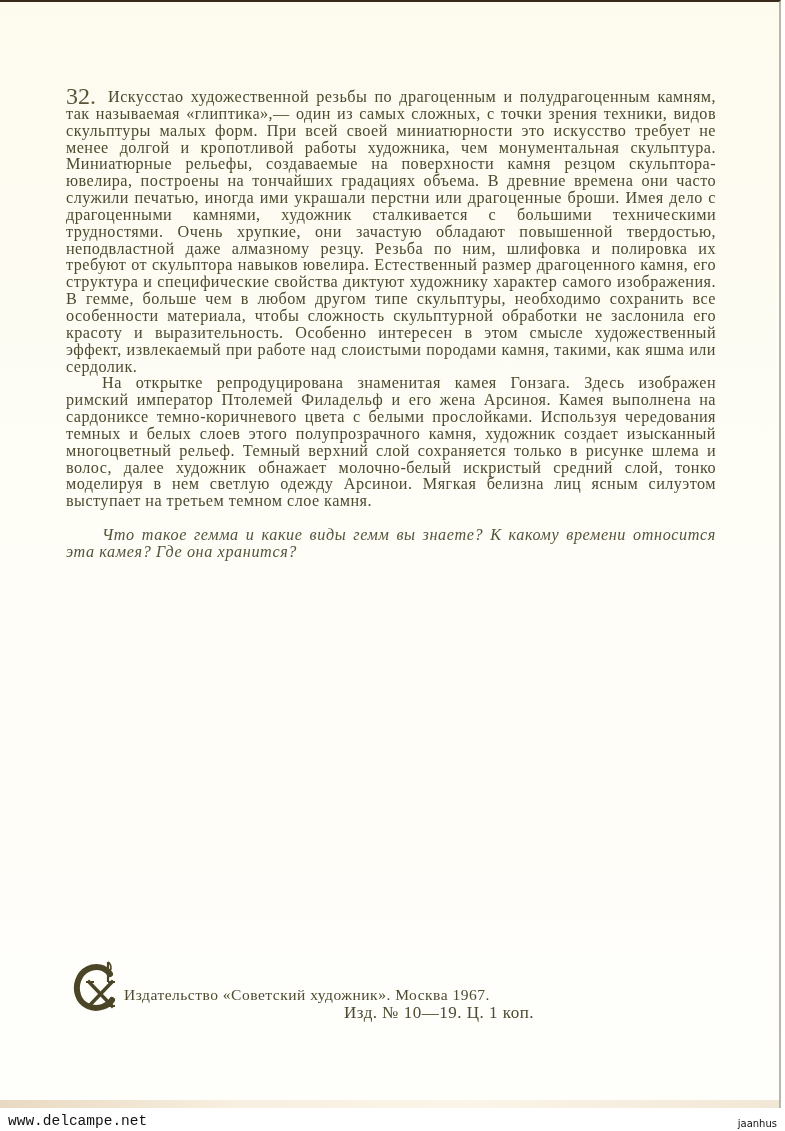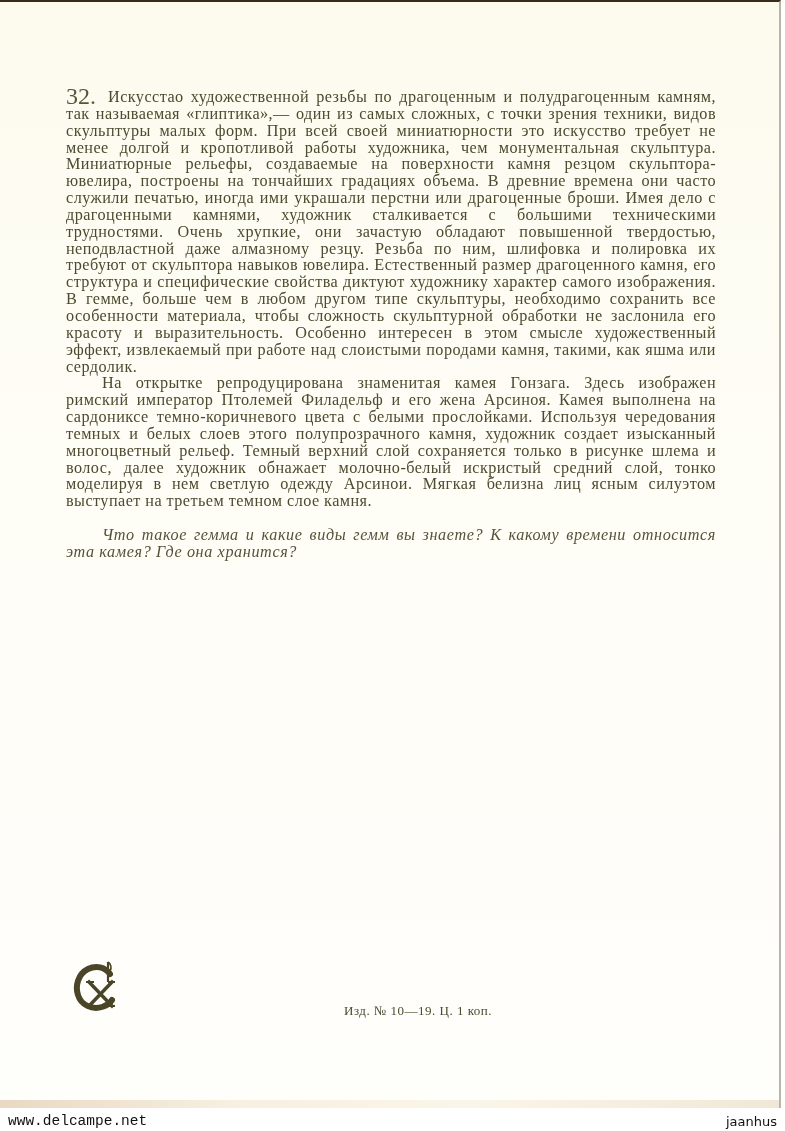"Издательство «Советский художник»." div.imprint-line1 { html: none -> <div>Издательство «Советский художник». Москва 1967.</div> }
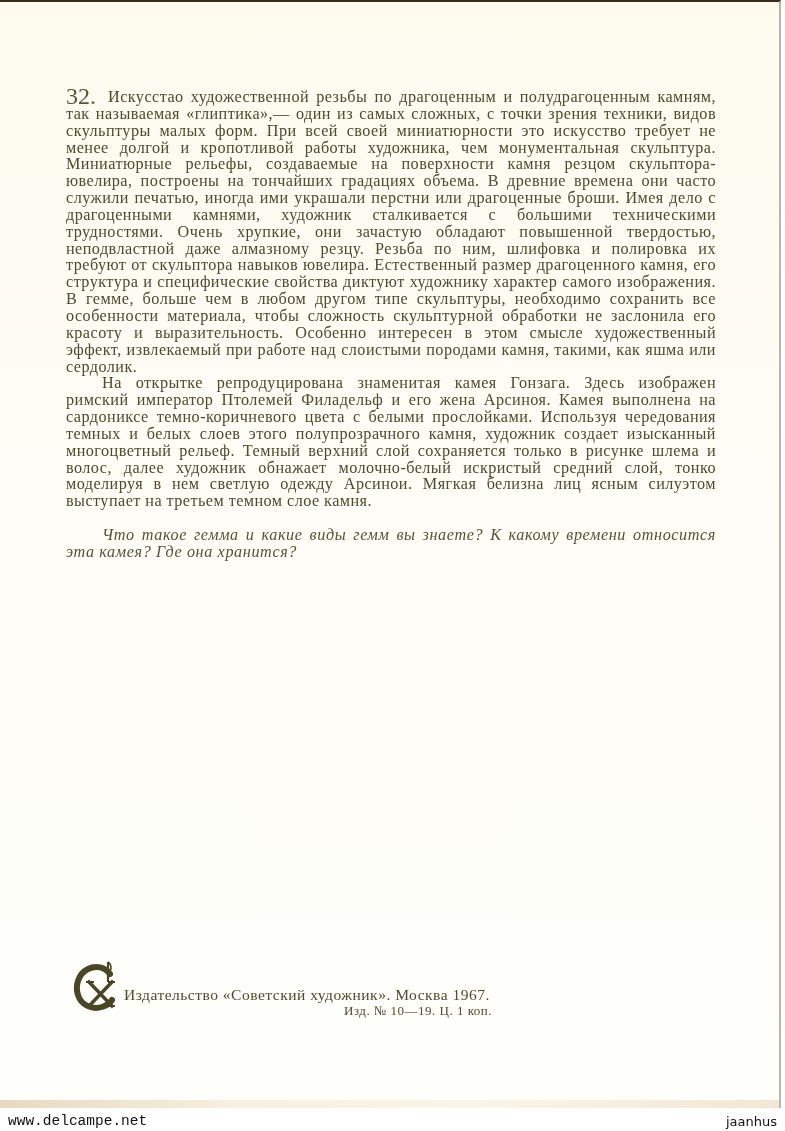"Изд. № 10—19. Ц. 1" .imprint-line2 { font-size: 13px -> 17px }
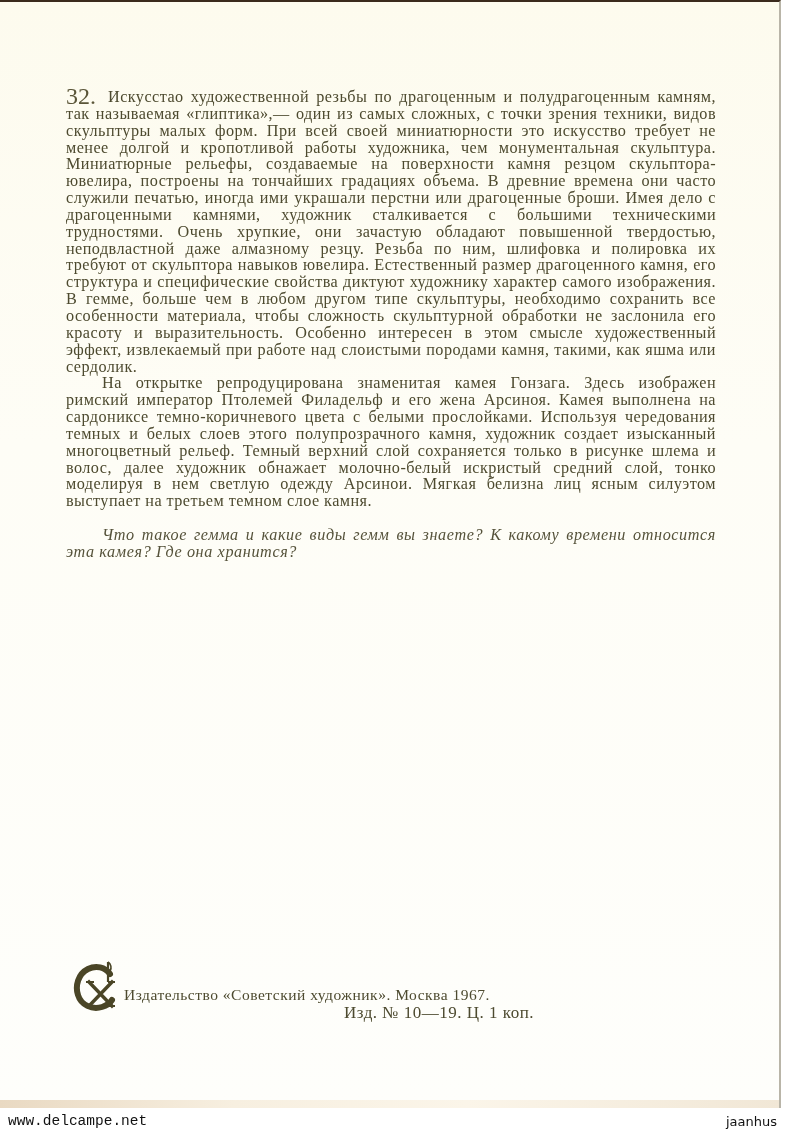"jaanhus" .watermark-right { font-size: 13px -> 10px }
